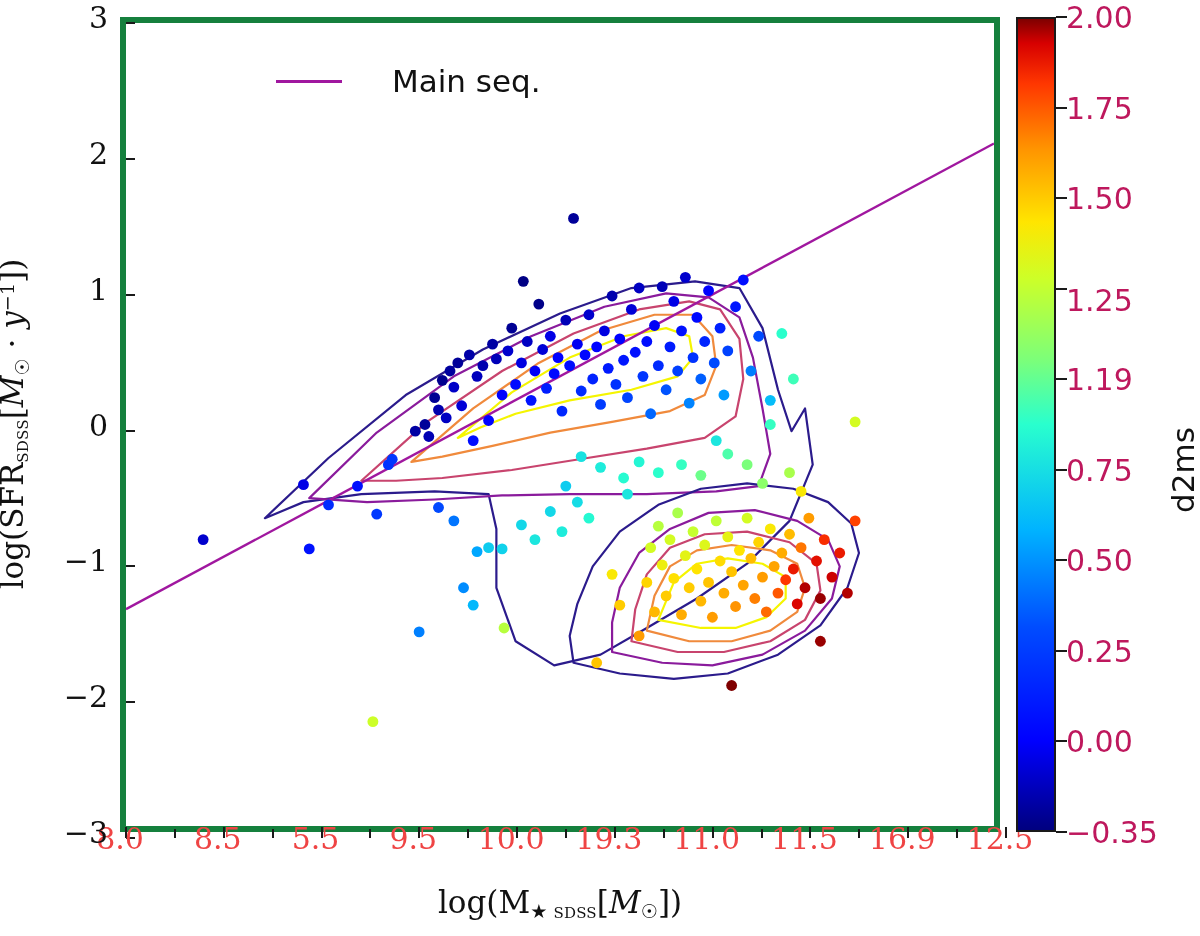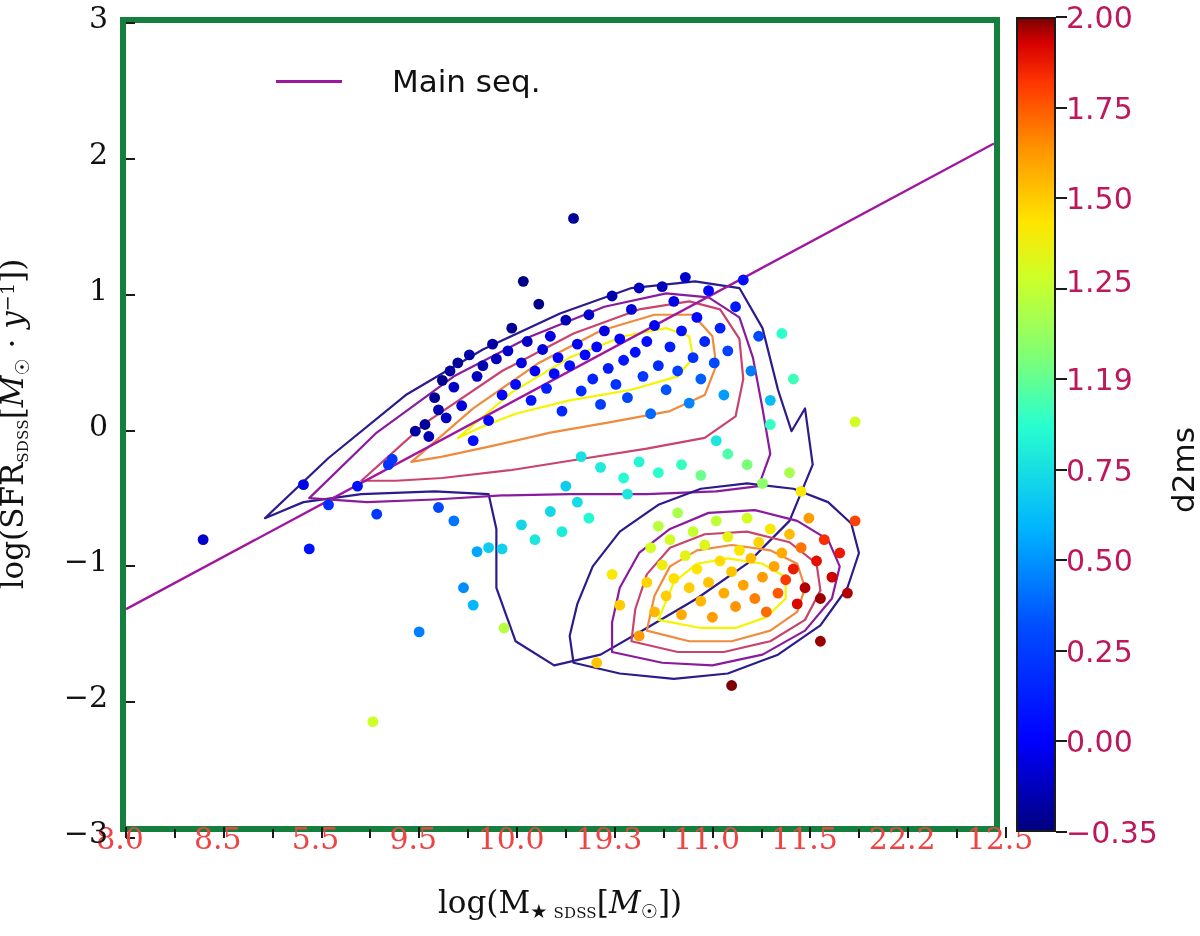"1.25" div.cbticklabel { top: 281px -> 300px }
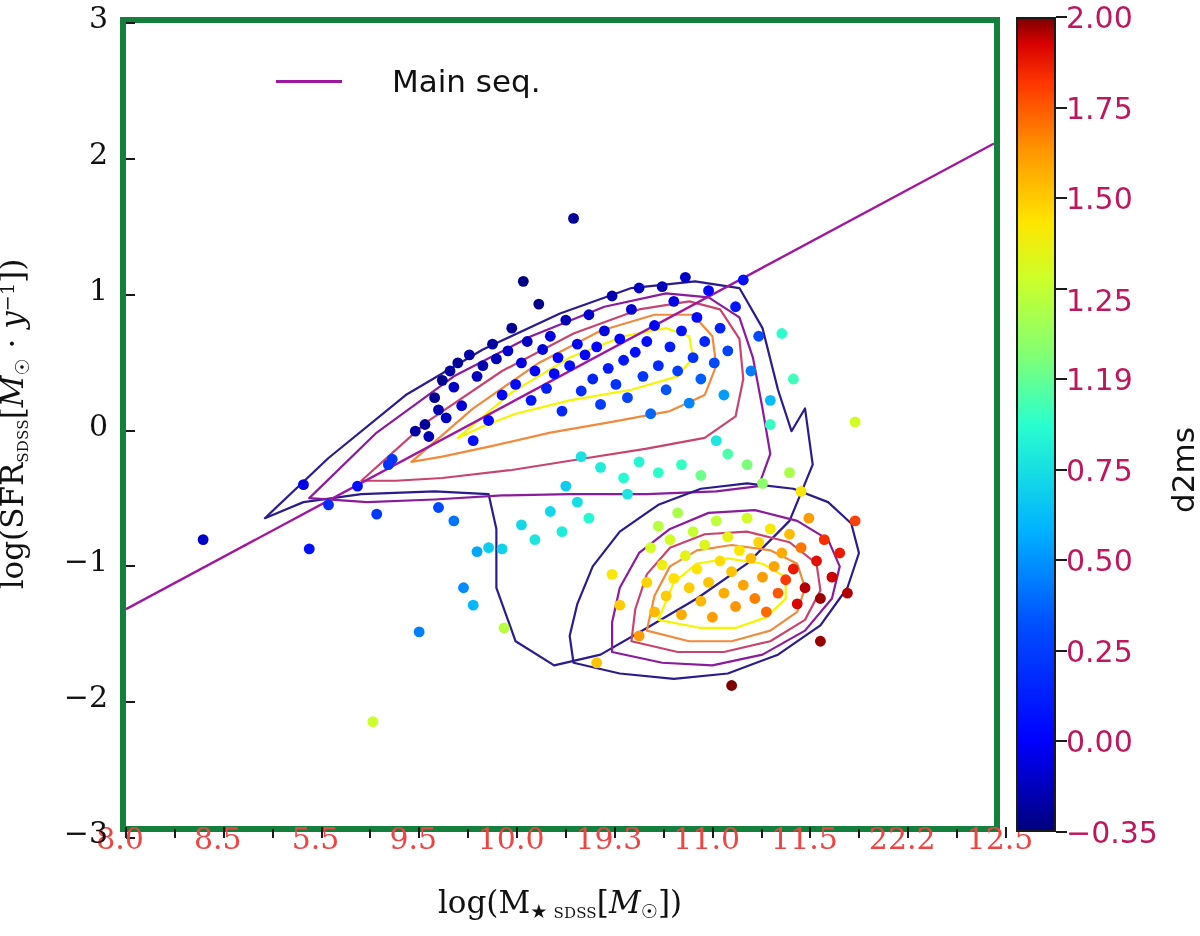"22.2" div.xticklabel { text: 22.2 -> 16.9 }
